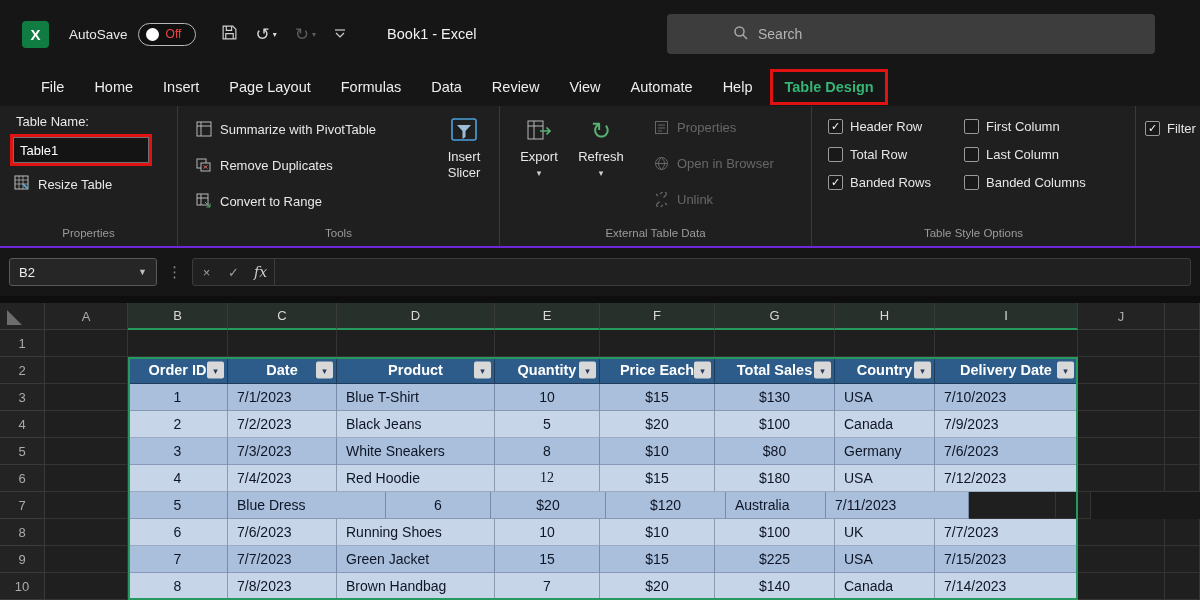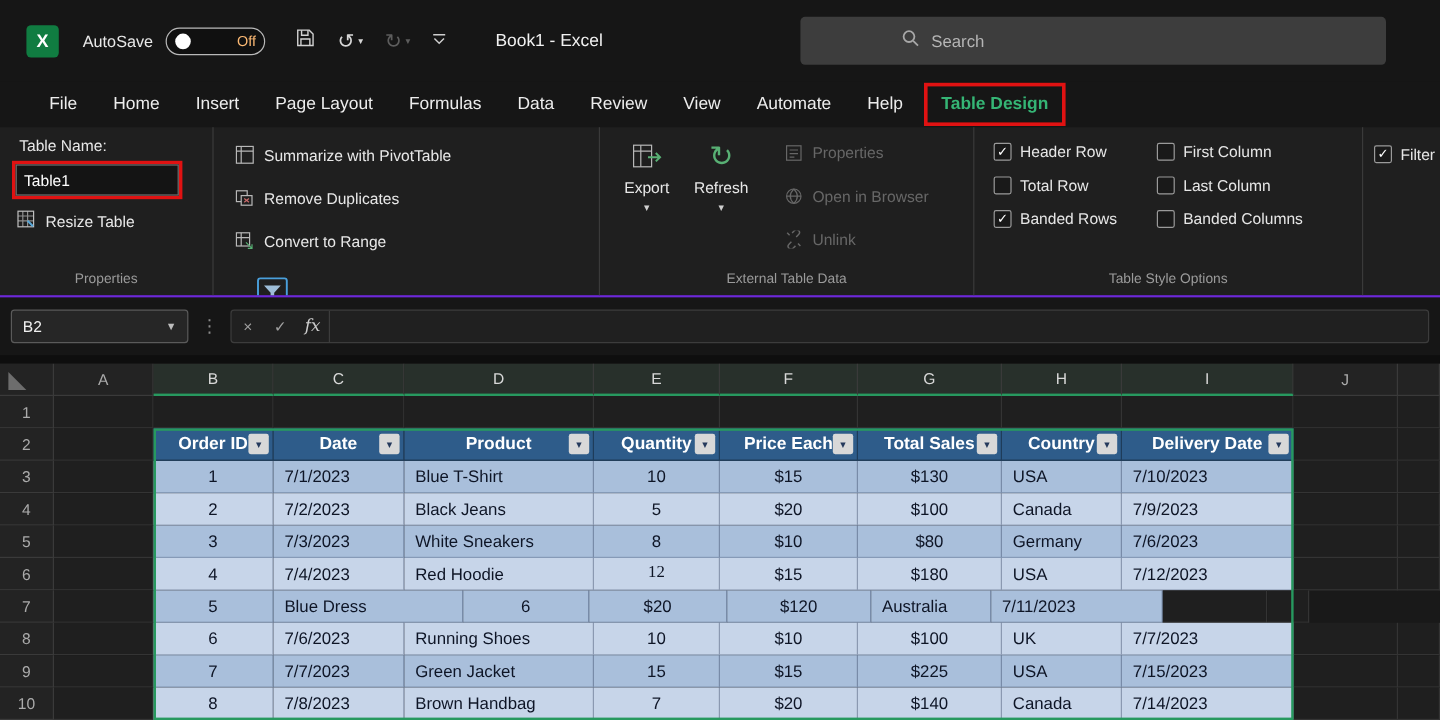"Off" .toggle-text { color: #fdba74 -> #ef4444; margin-left: 32px -> none }
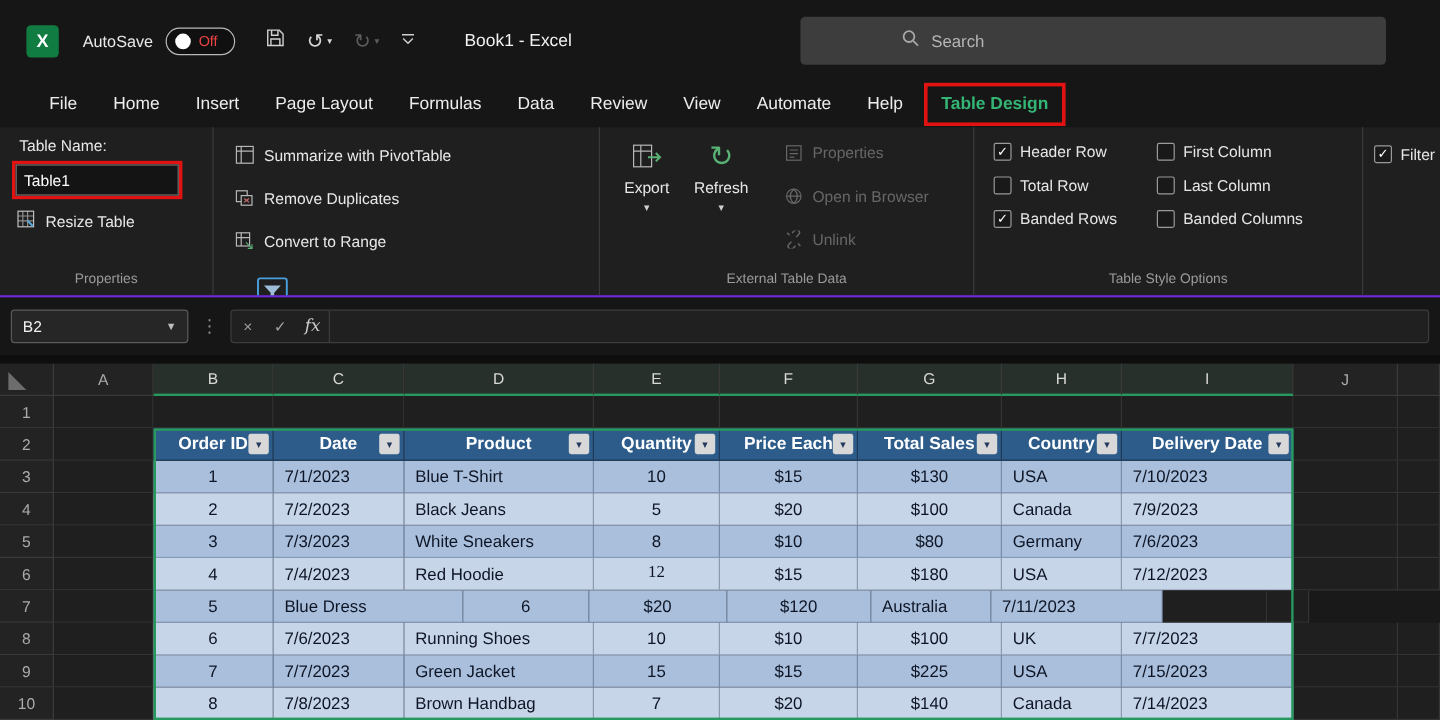"Search" .searchbox { padding-left: 84px -> 66px }
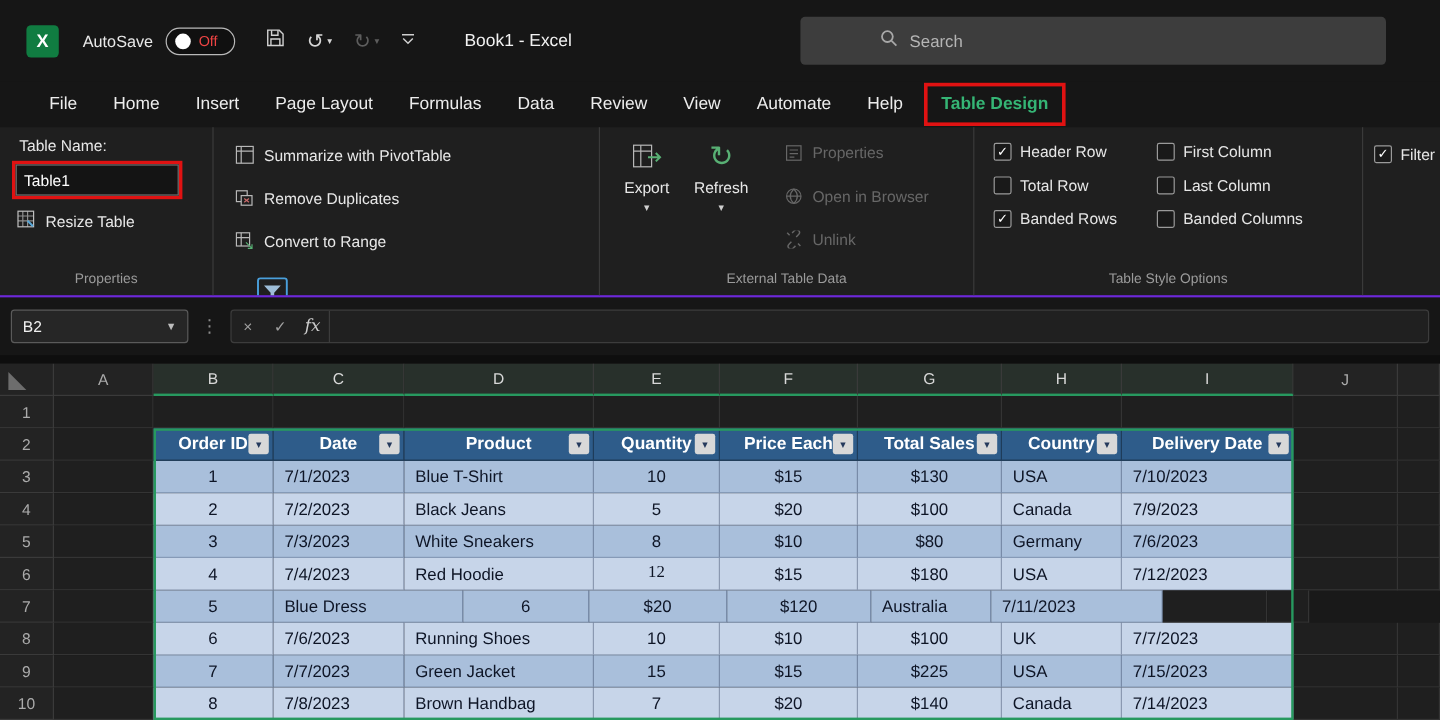"Summarize with PivotTable" .tools-body { flex-direction: column -> none }
